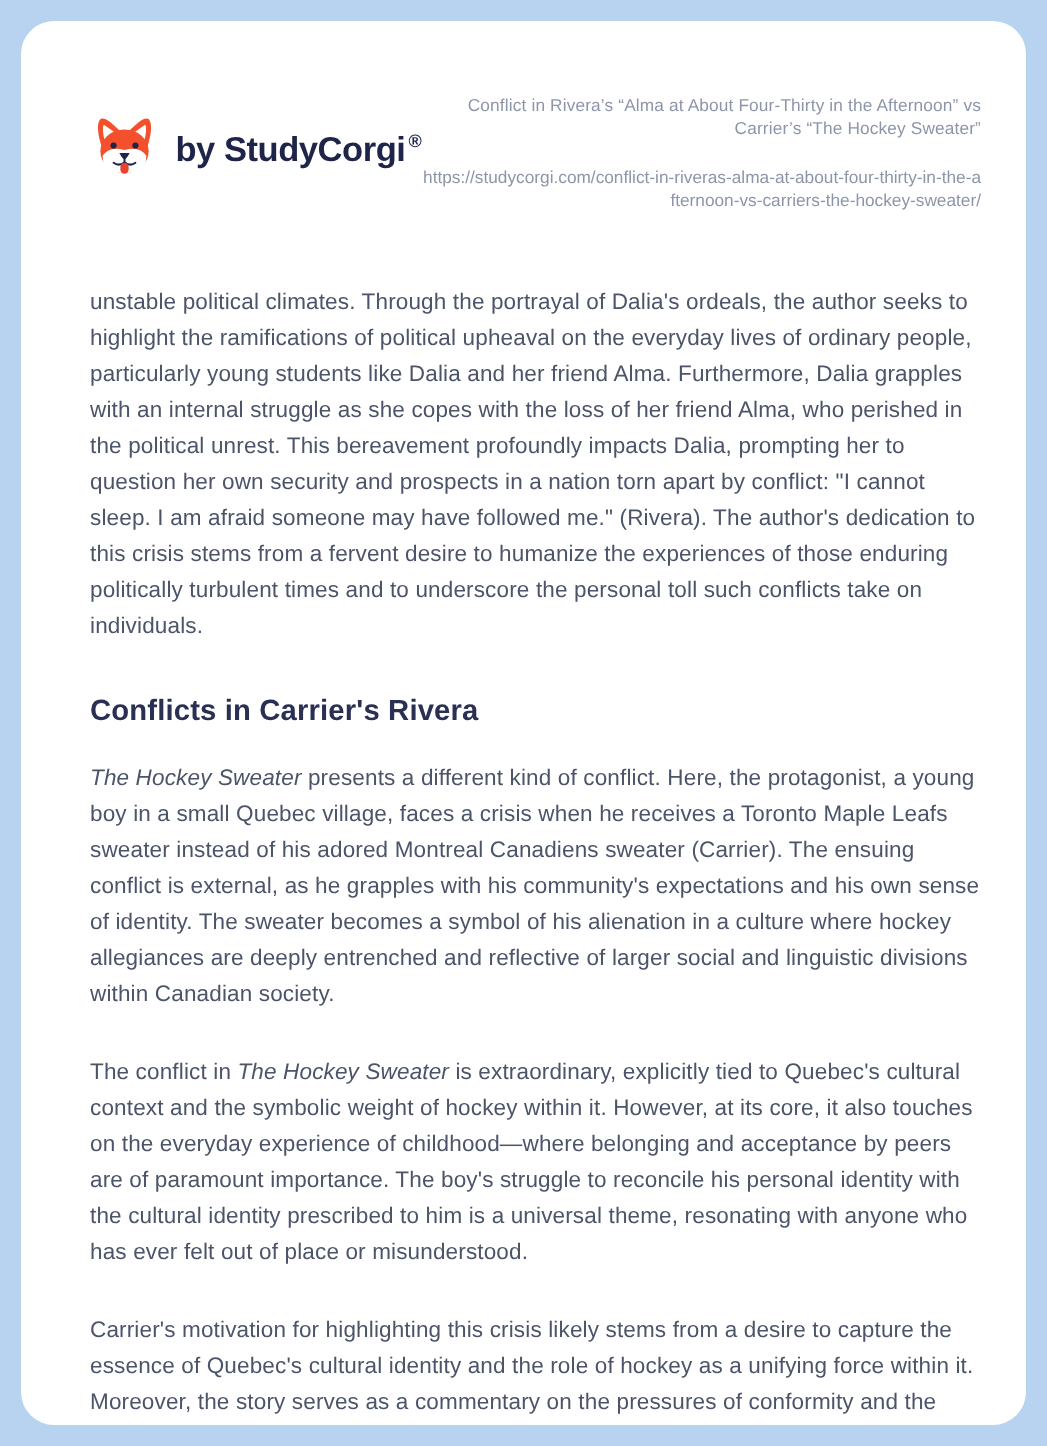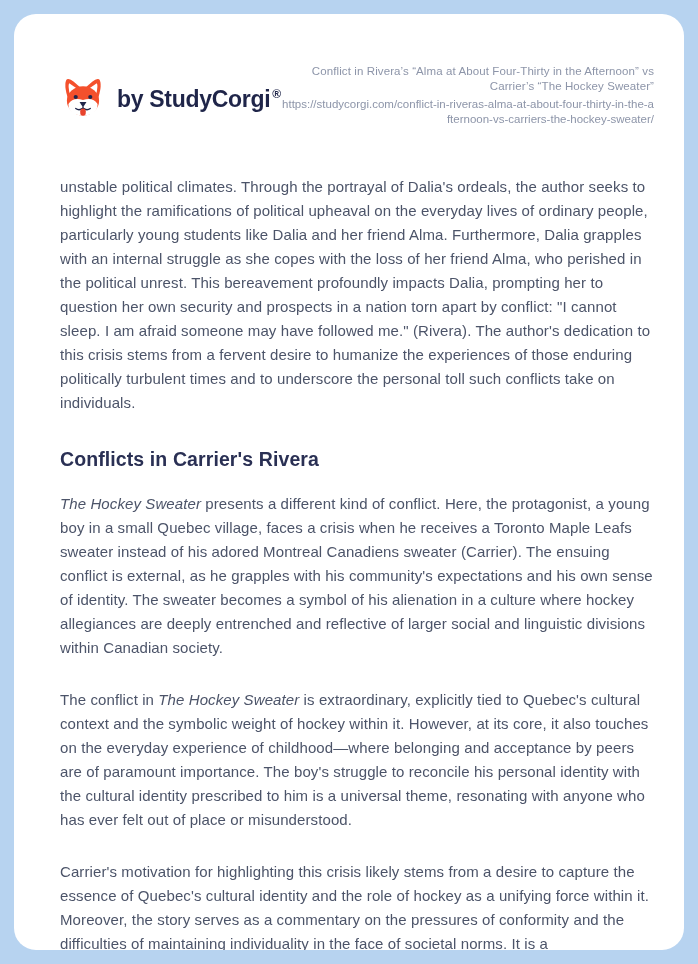"https://studycorgi.com/conflict-in-river" .doc-url { margin-top: 4px -> 19px }
